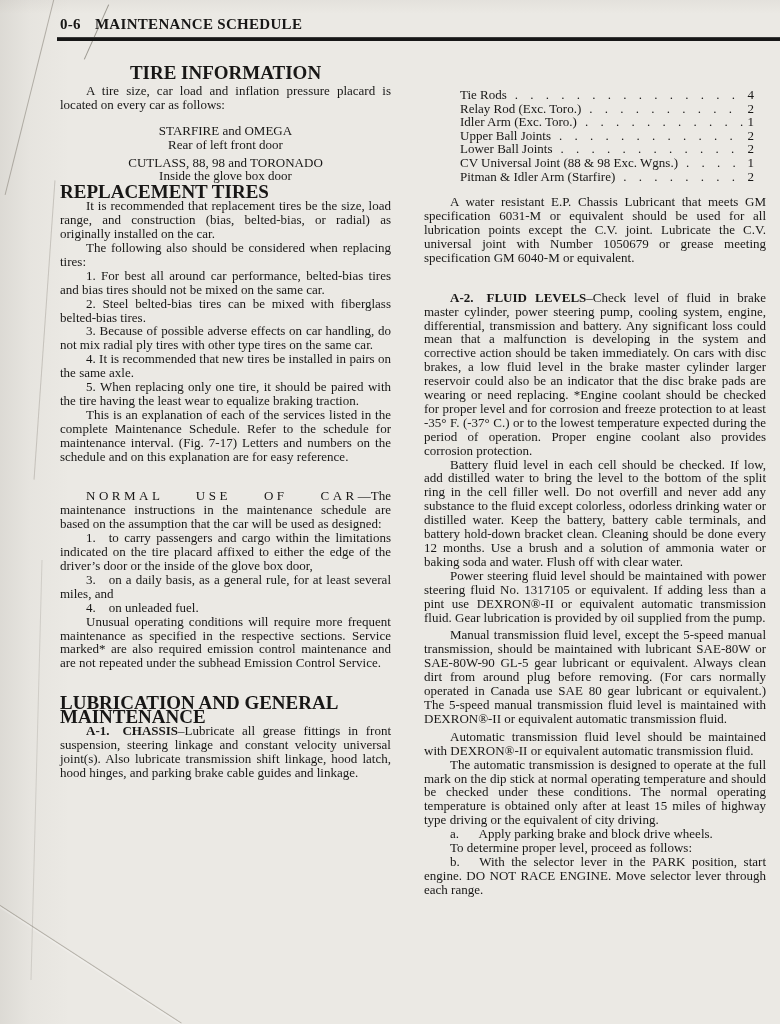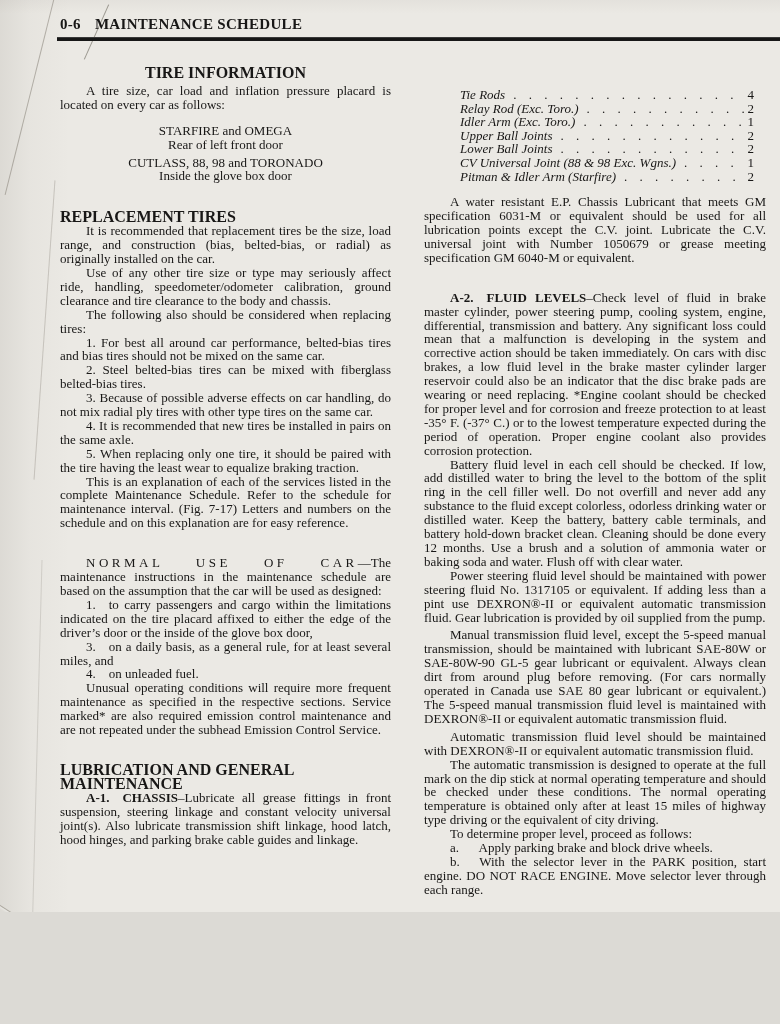"0-6 MAINTENANCE SCHEDULE" .page { height: 912px -> 1024px }
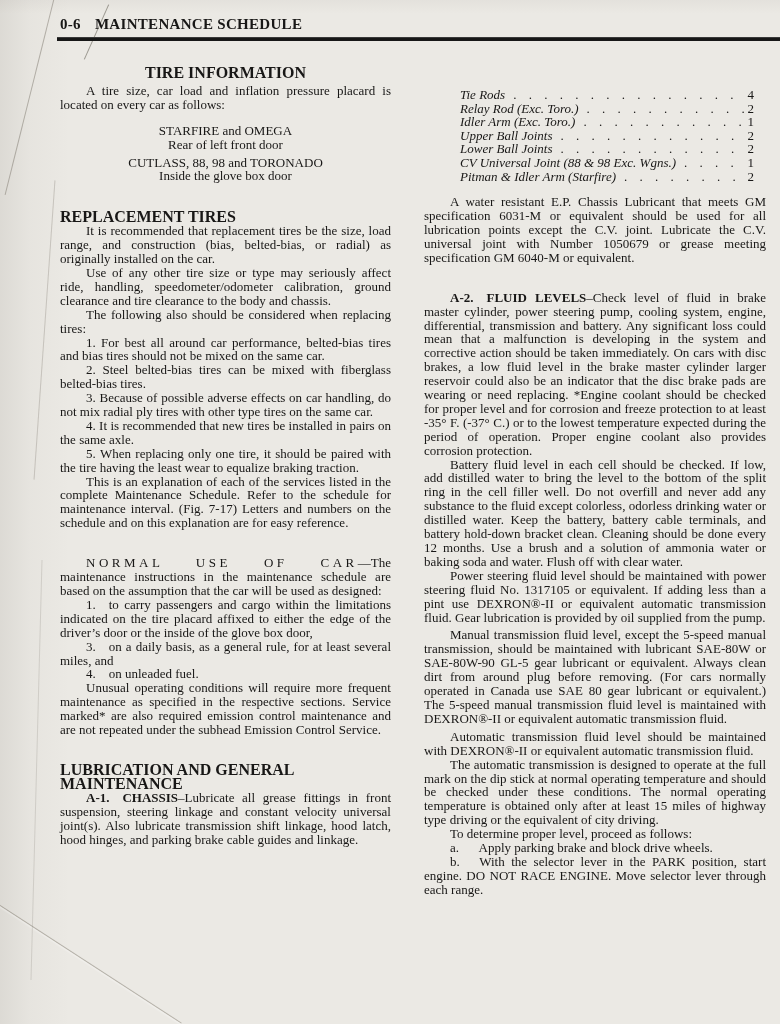"TIRE INFORMATION" h3 { font-size: 16px -> 19px }
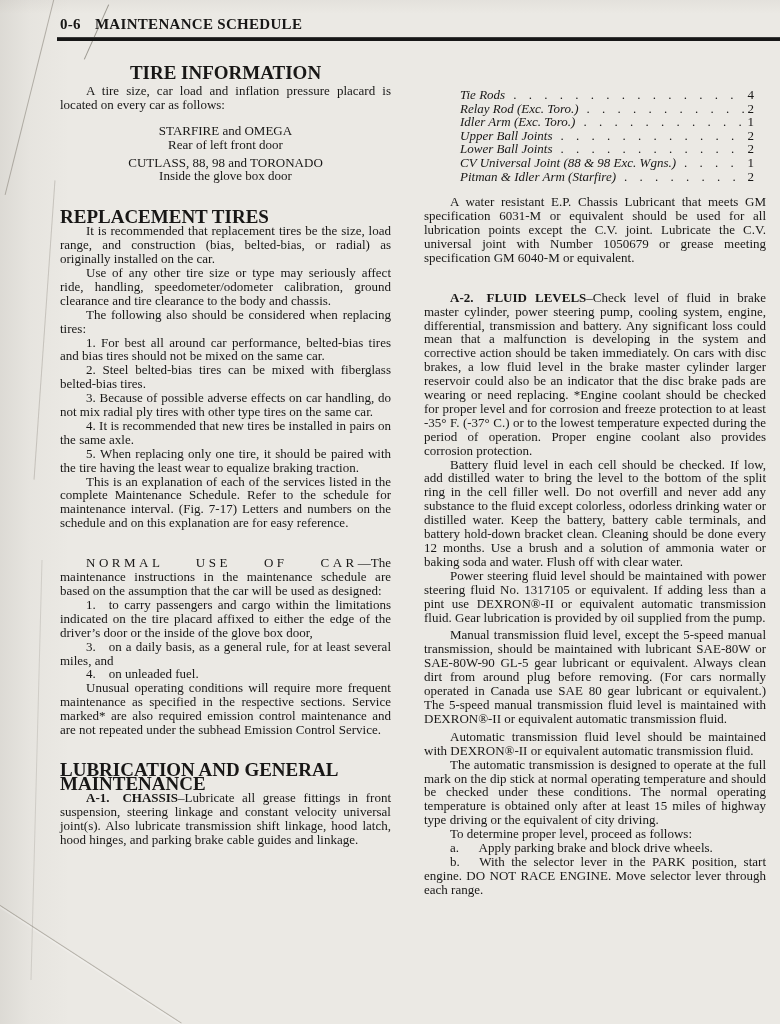"Tie Rods" .fitem { font-style: italic -> none }
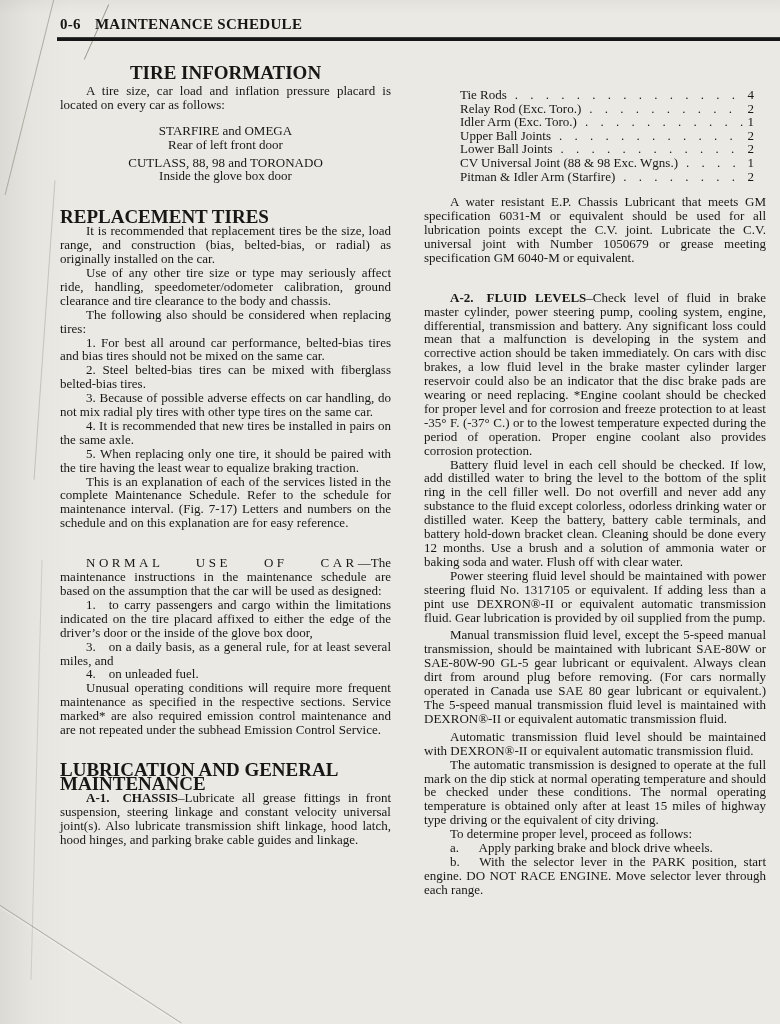"REPLACEMENT TIRES" .sp20 { margin-top: 27px -> 2px }
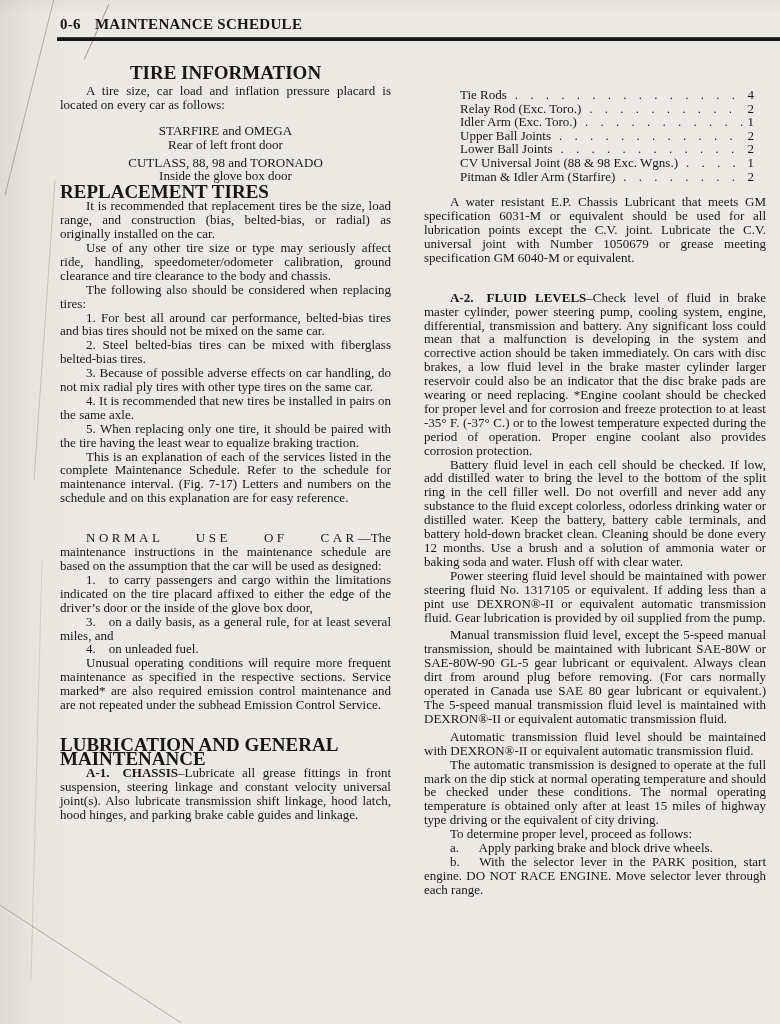"Use of any other tire" p { html: <p>Use of any other tire size or type may seriously affect ride, handling, speedometer/odometer calibration, ground clearance and tire clearance to the body and chassis.</p> -> none }
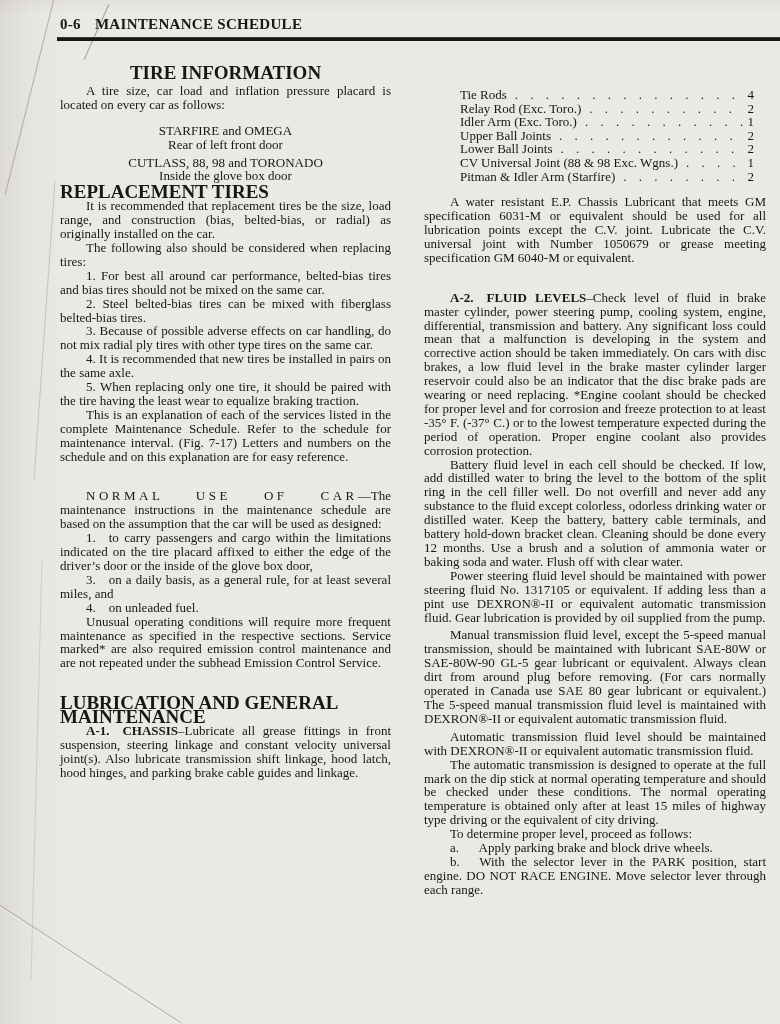"To determine proper level, proceed" p { order: before "a. Apply parking brake and" -> after "a. Apply parking brake and" }
